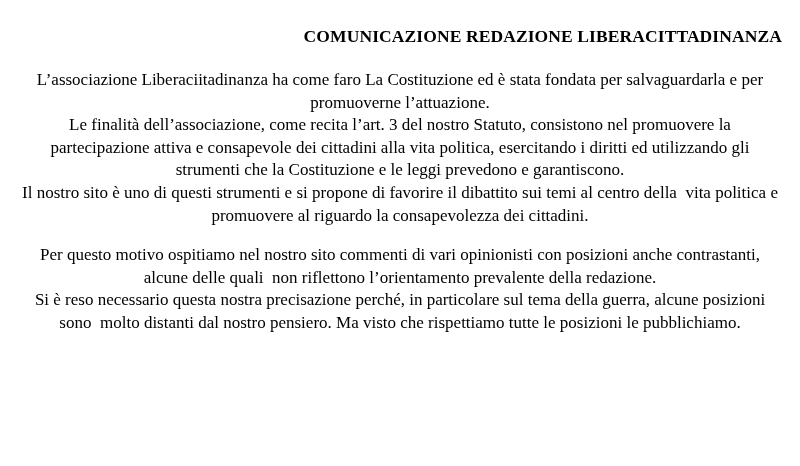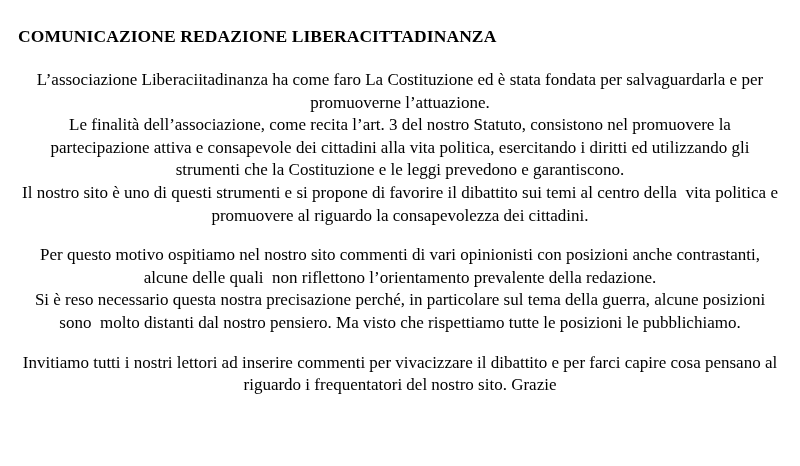"COMUNICAZIONE REDAZIONE" .doc-title { text-align: left -> right }
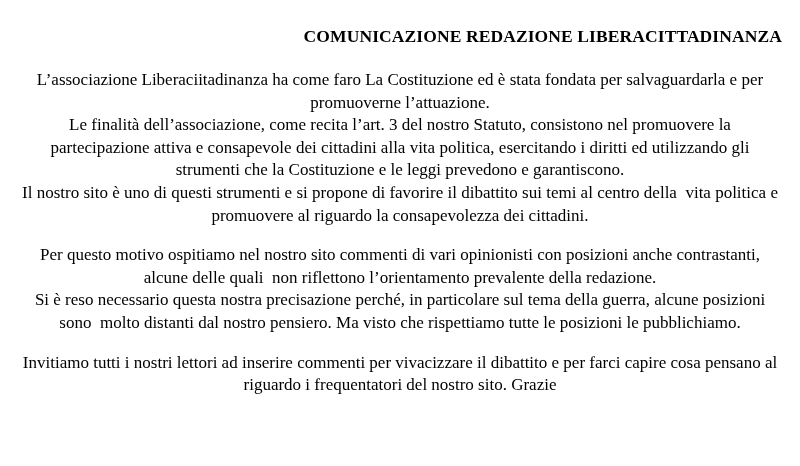"Invitiamo tutti i nostri lettori" p.para { html: <p>Invitiamo tutti i nostri lettori ad inserire commenti per vivacizzare il dibattito e per farci capire cosa pensano al riguardo i frequentatori del nostro sito. Grazie</p> -> none }
